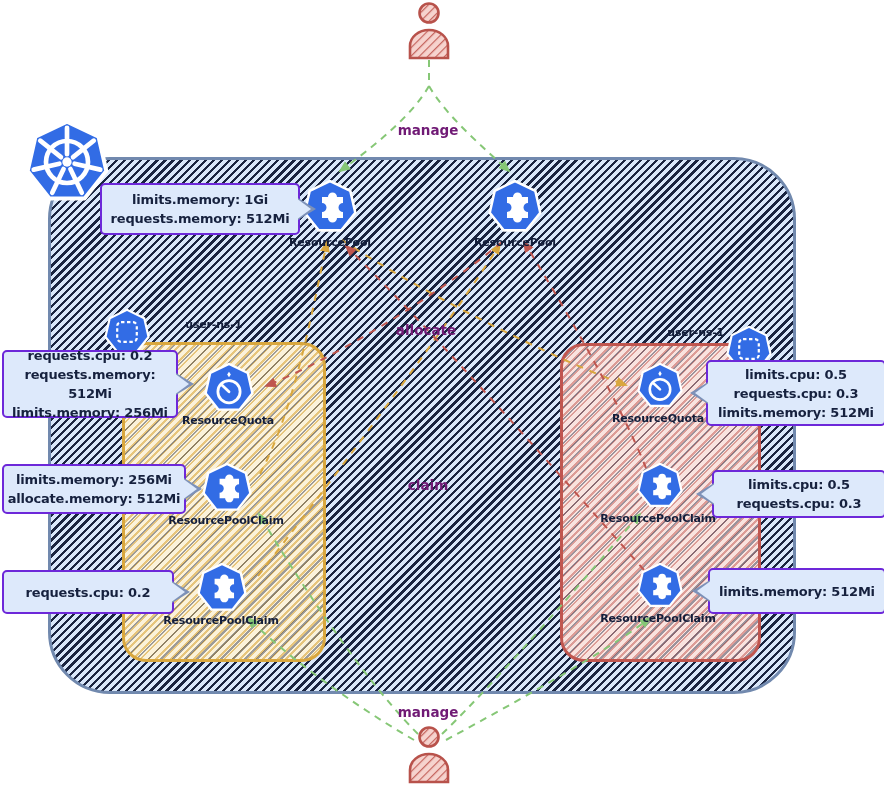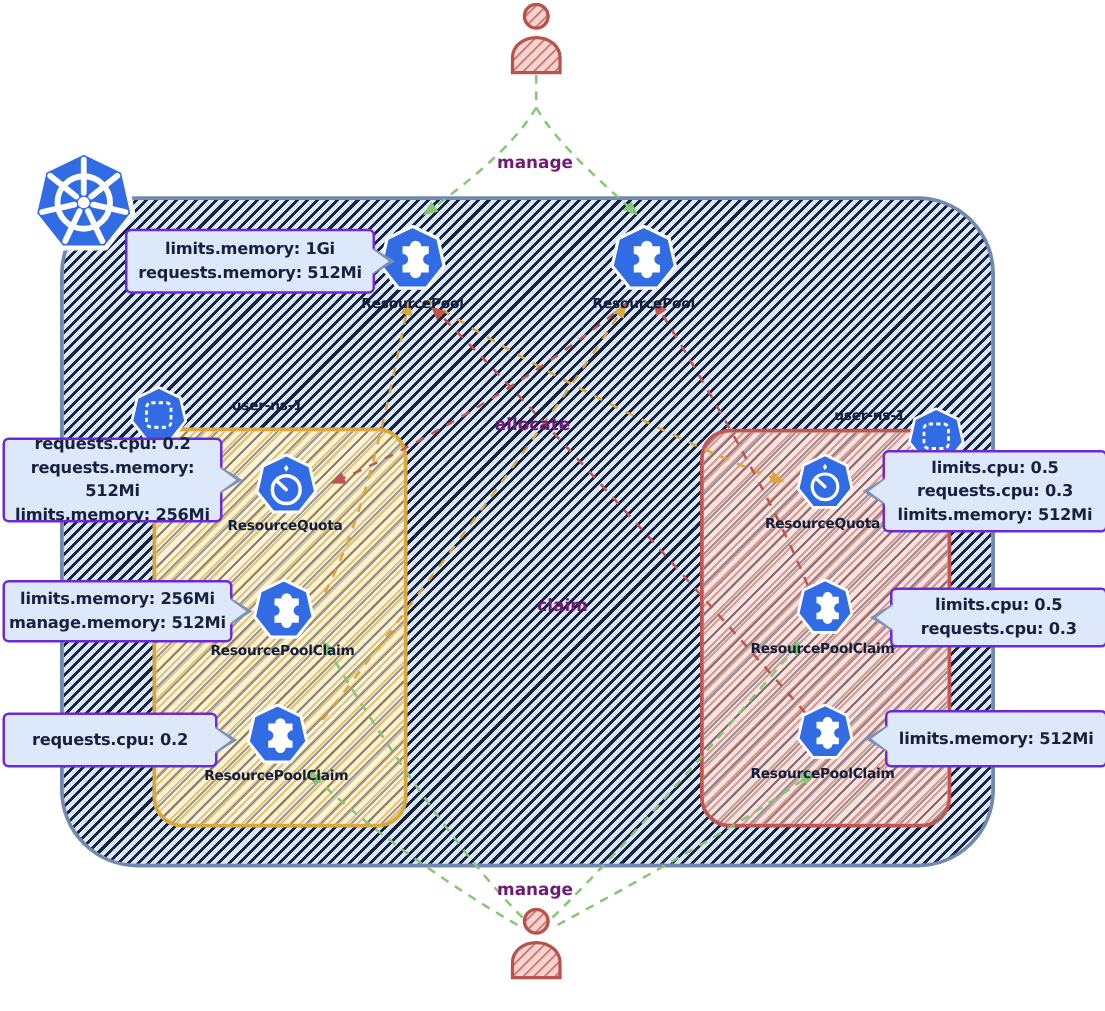"allocate" div.edge-label { top: 332px -> 322px }
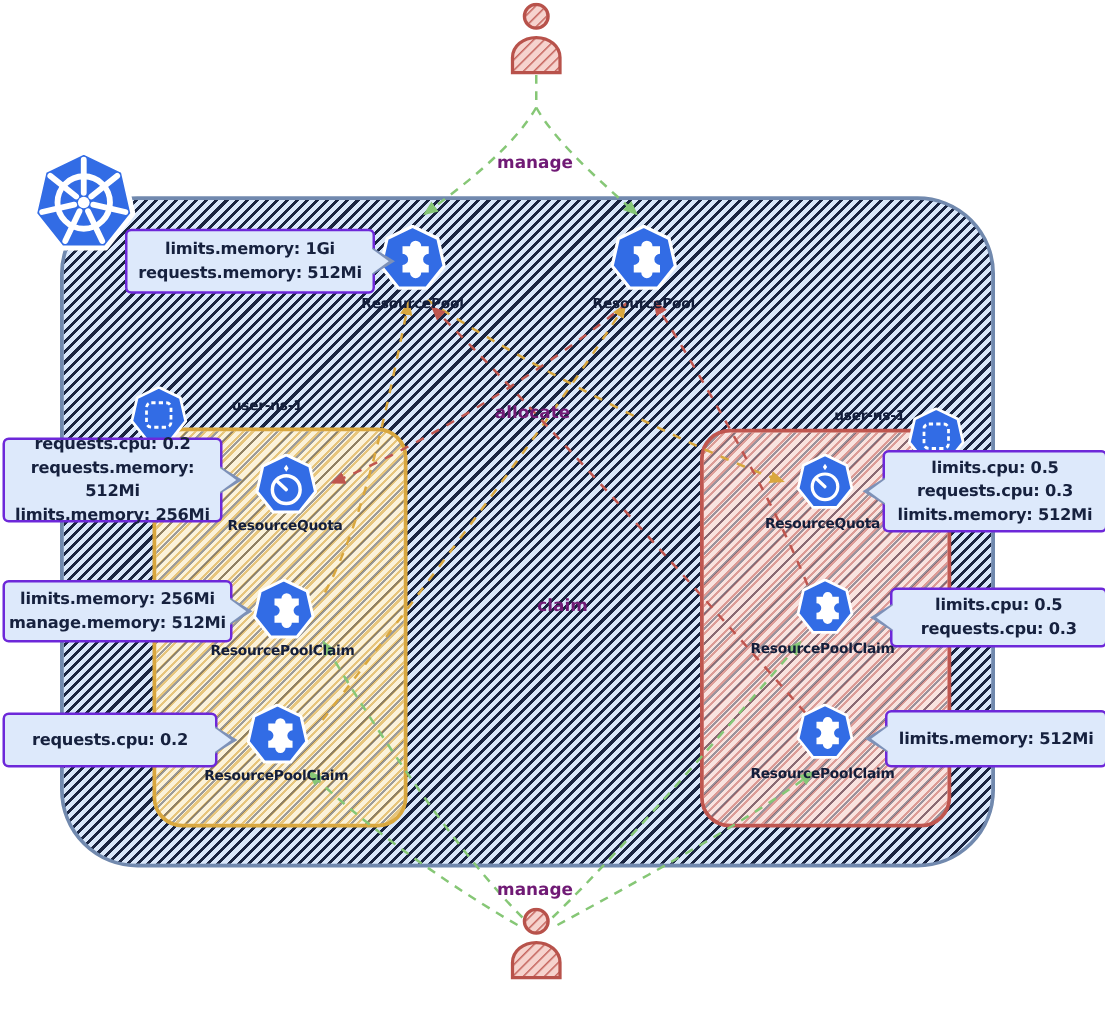"claim" div.edge-label { left: 424px -> 402px }
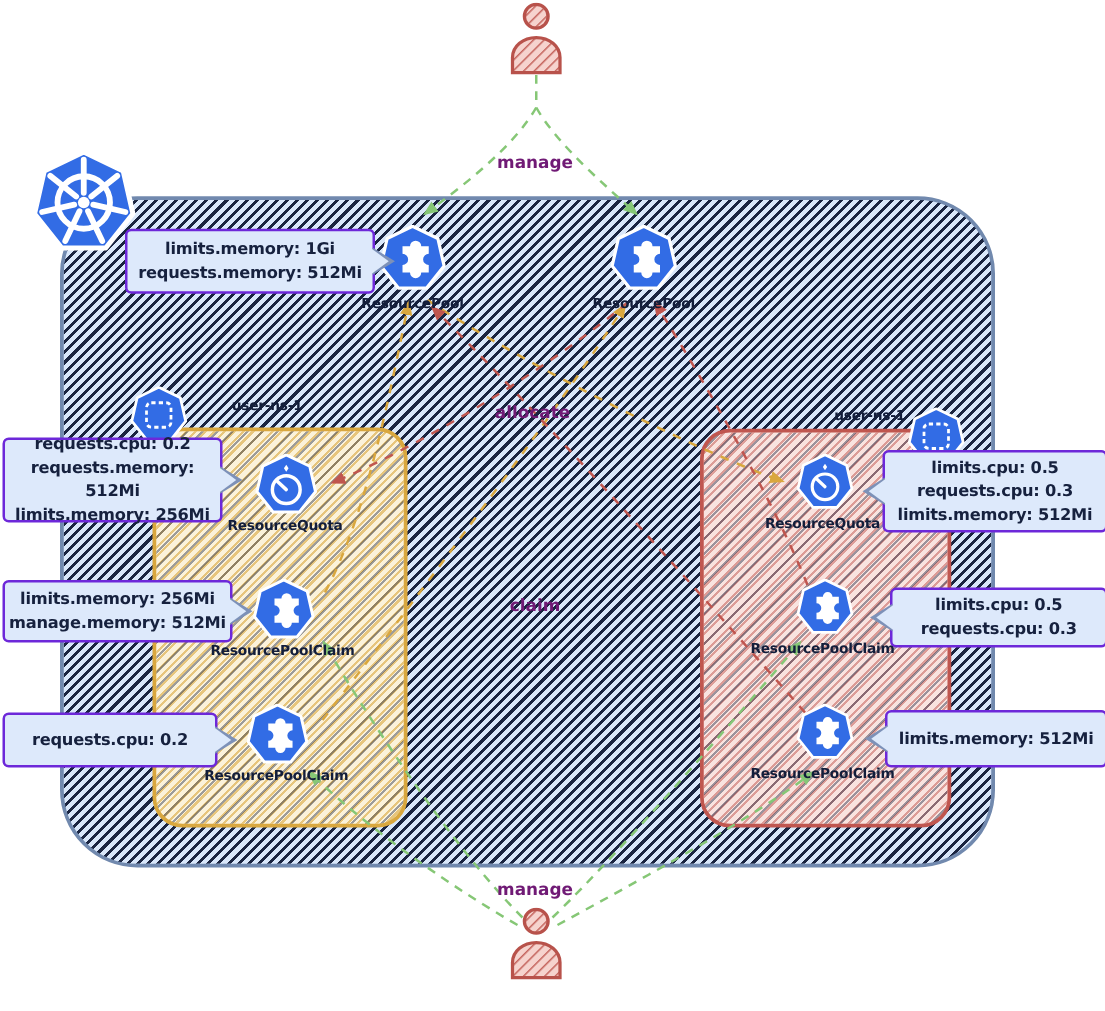"manage.memory: 512Mi" span { text: manage.memory -> allocate.memory }
